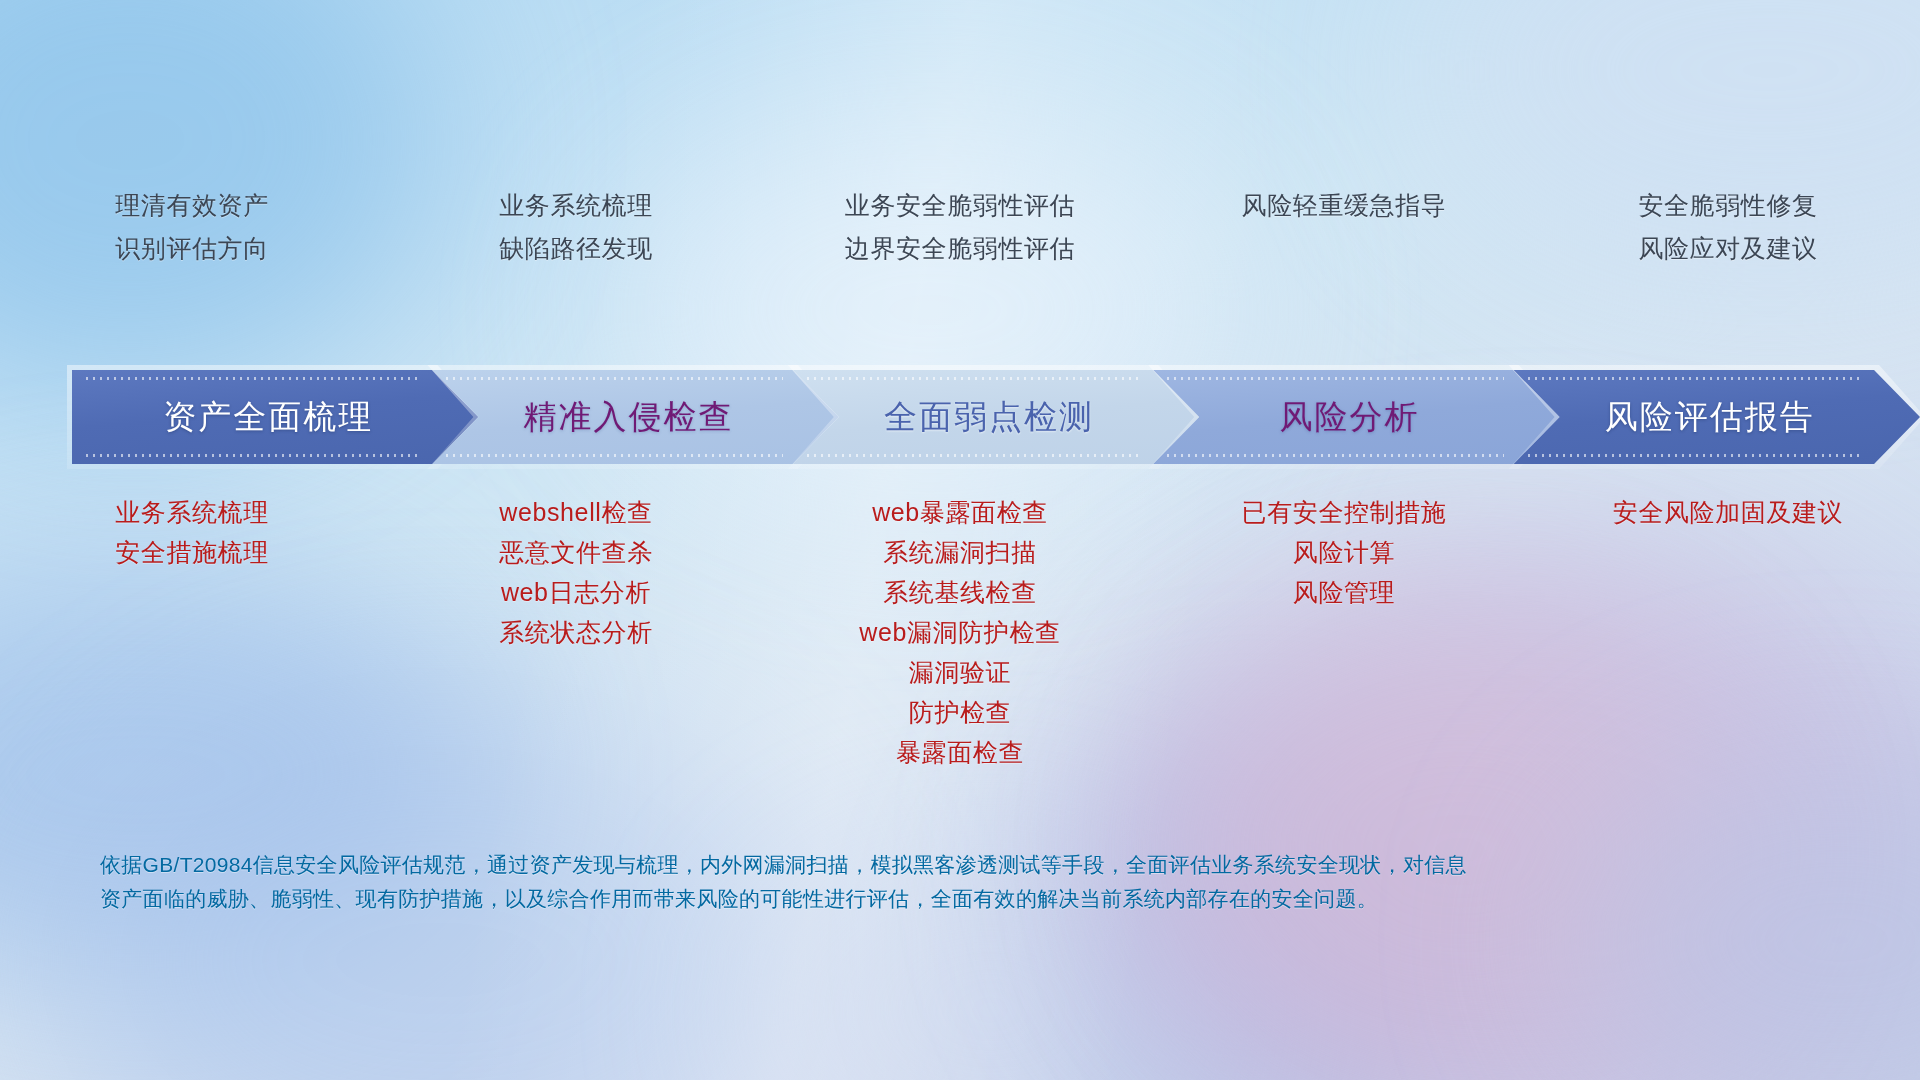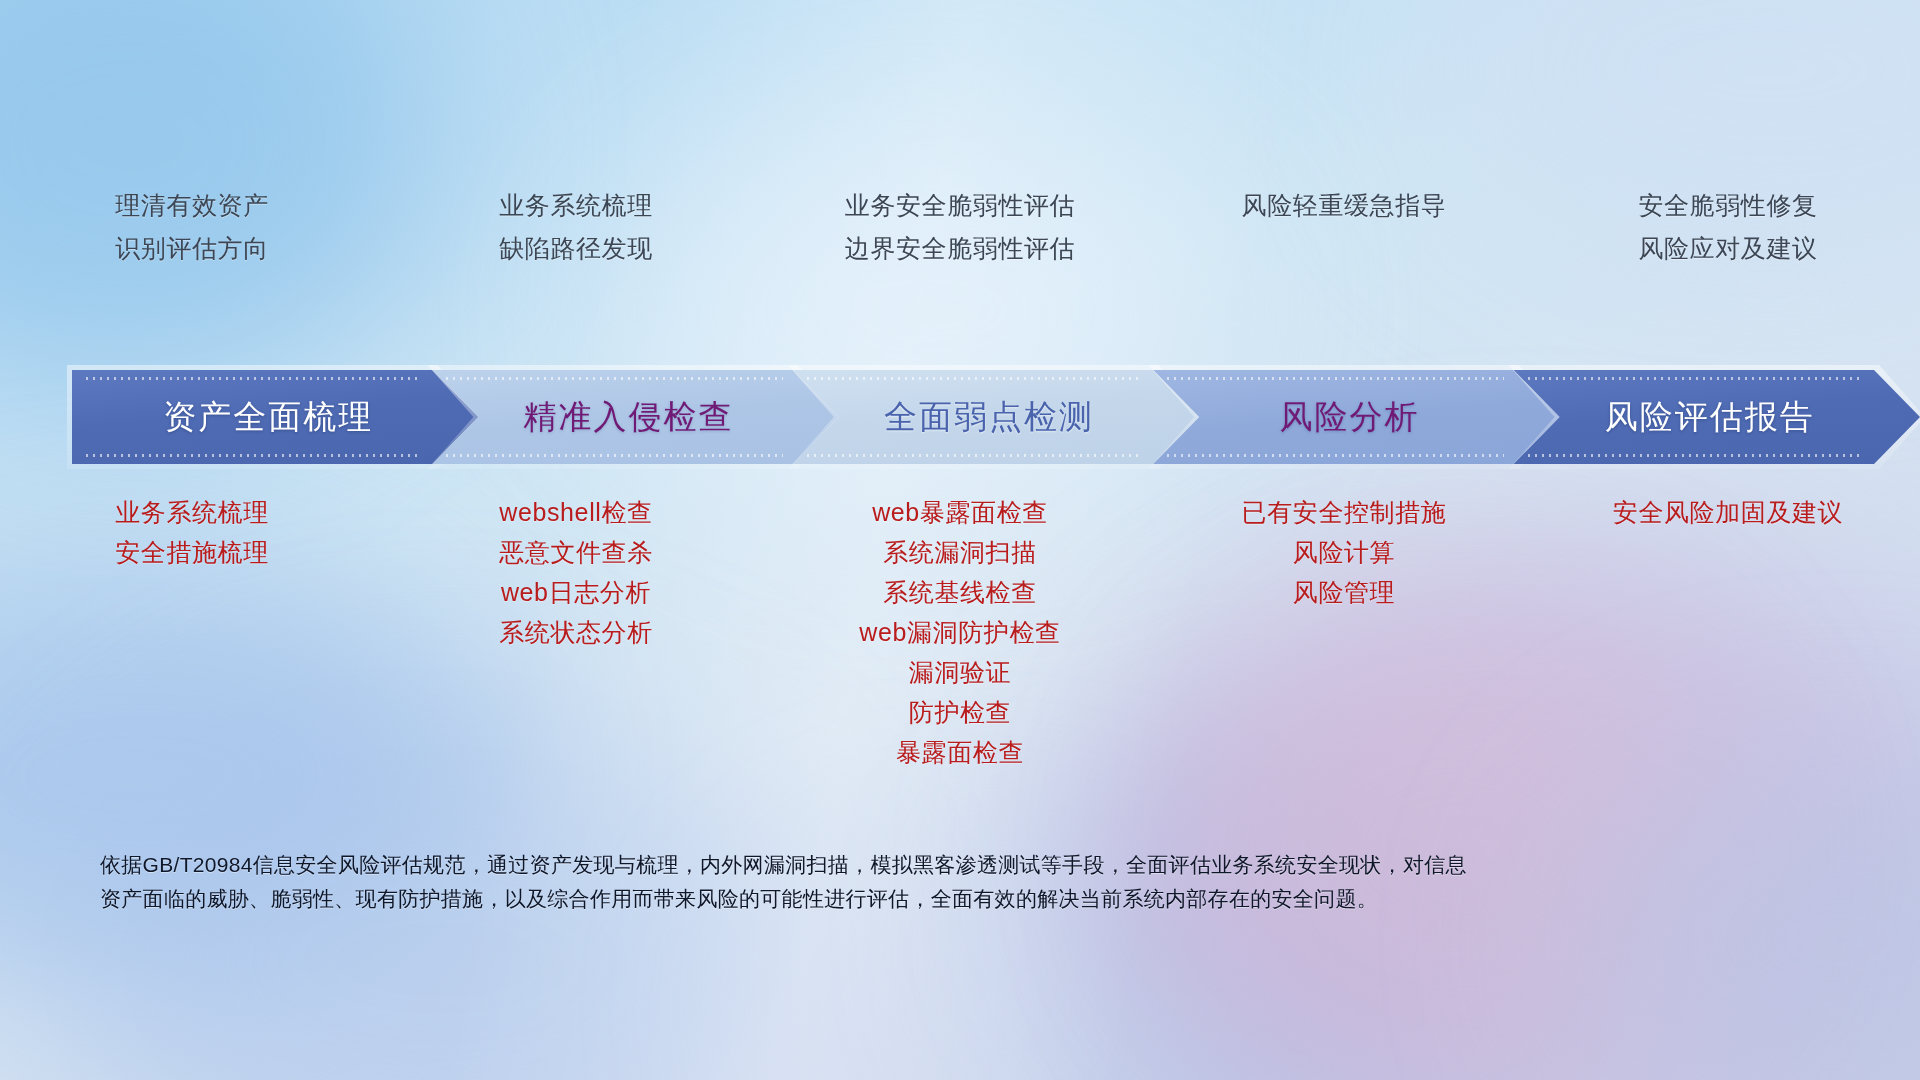"依据GB/T20984信息安全风险评估规范，通过资产发现与梳理，内外网漏洞扫描，" #footer { color: #0f172a -> #0369a1 }
